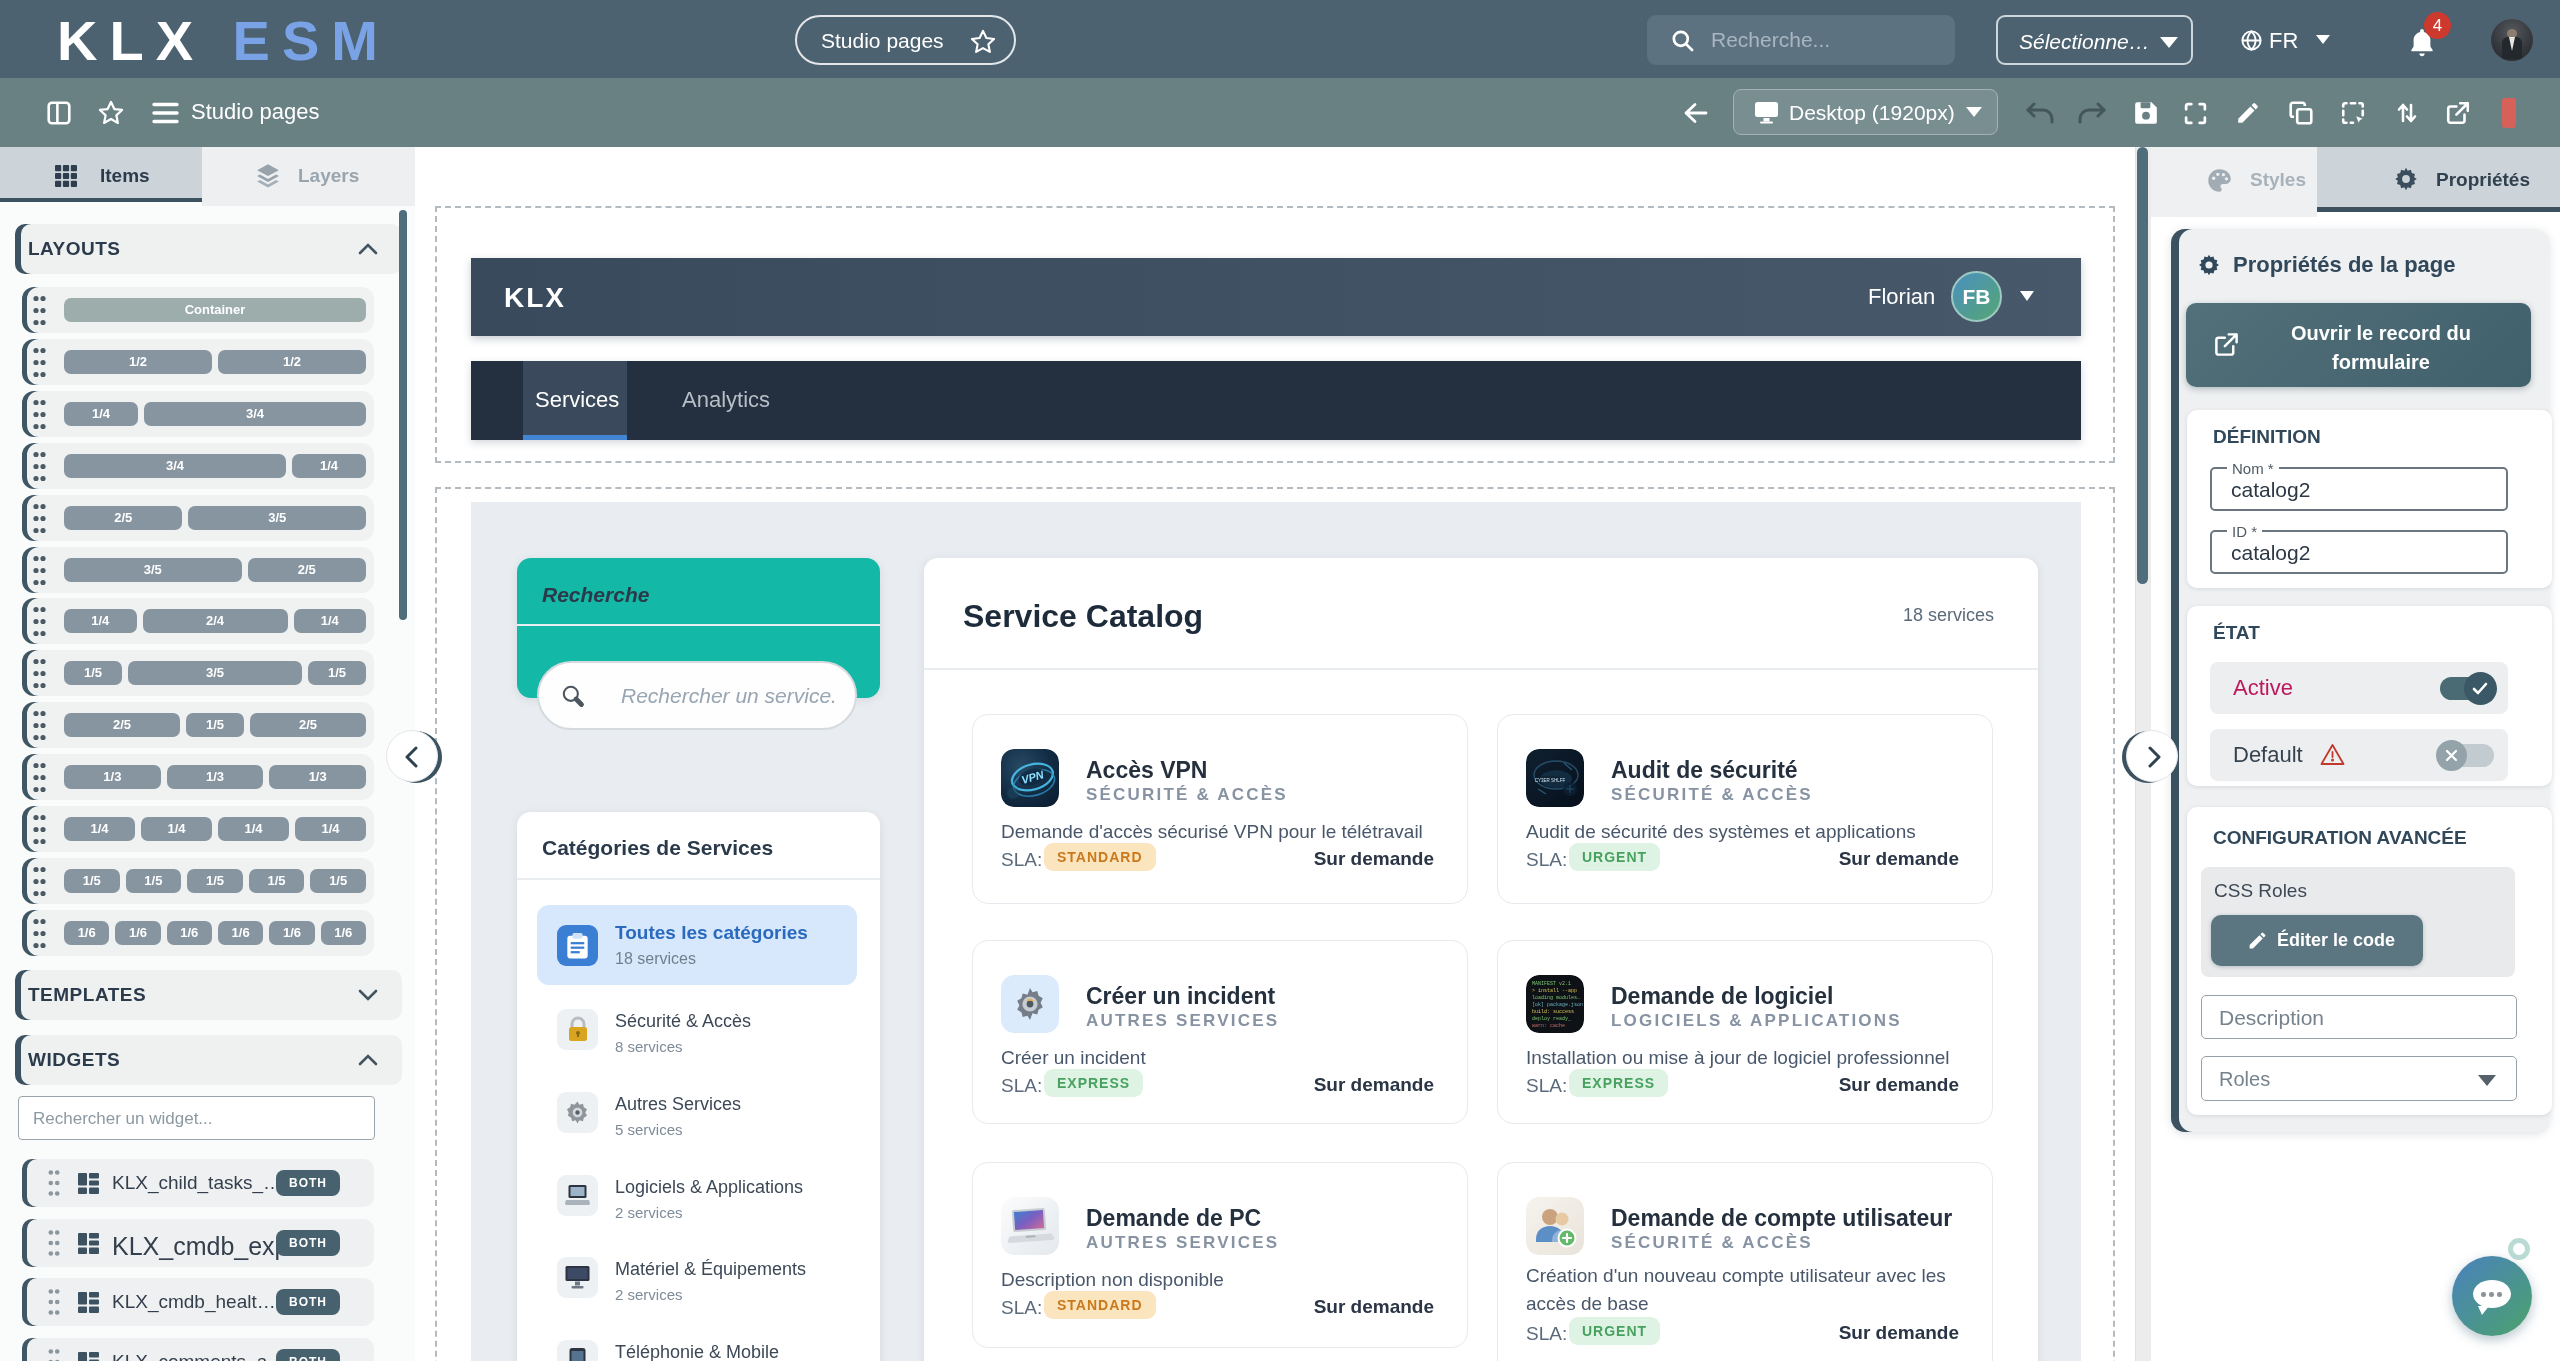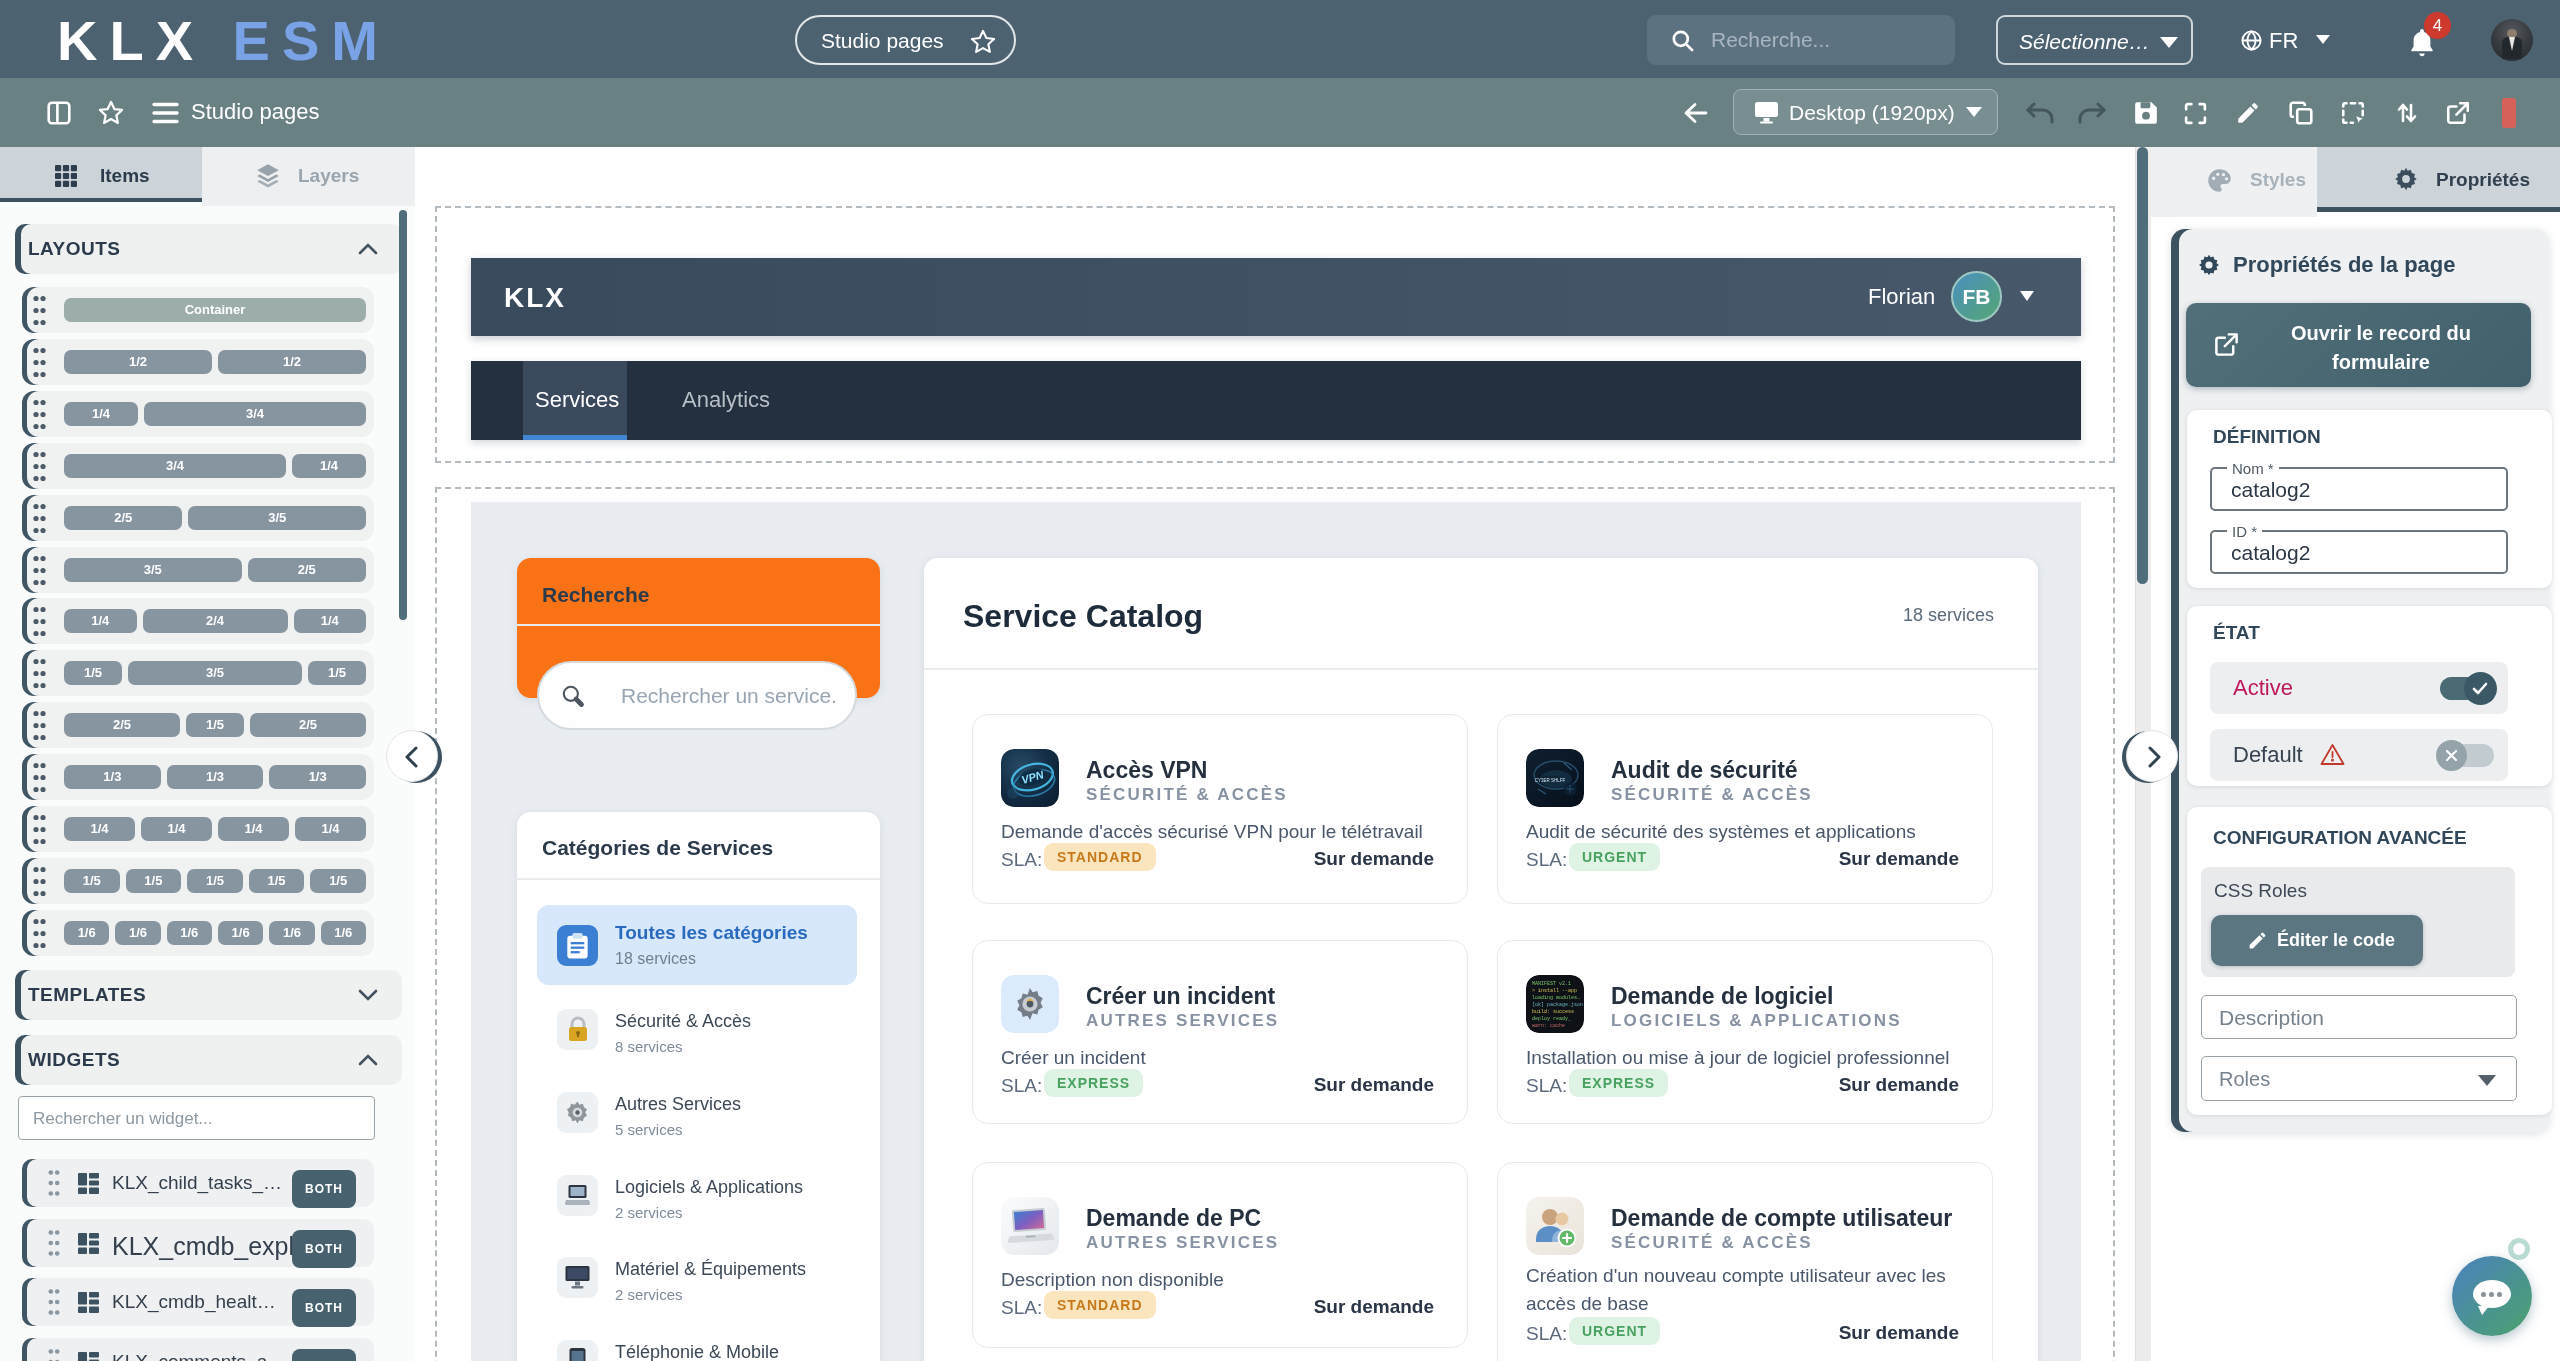"Recherche" div.abs { background: #f97316 -> #14b8a6; font-style: none -> italic }
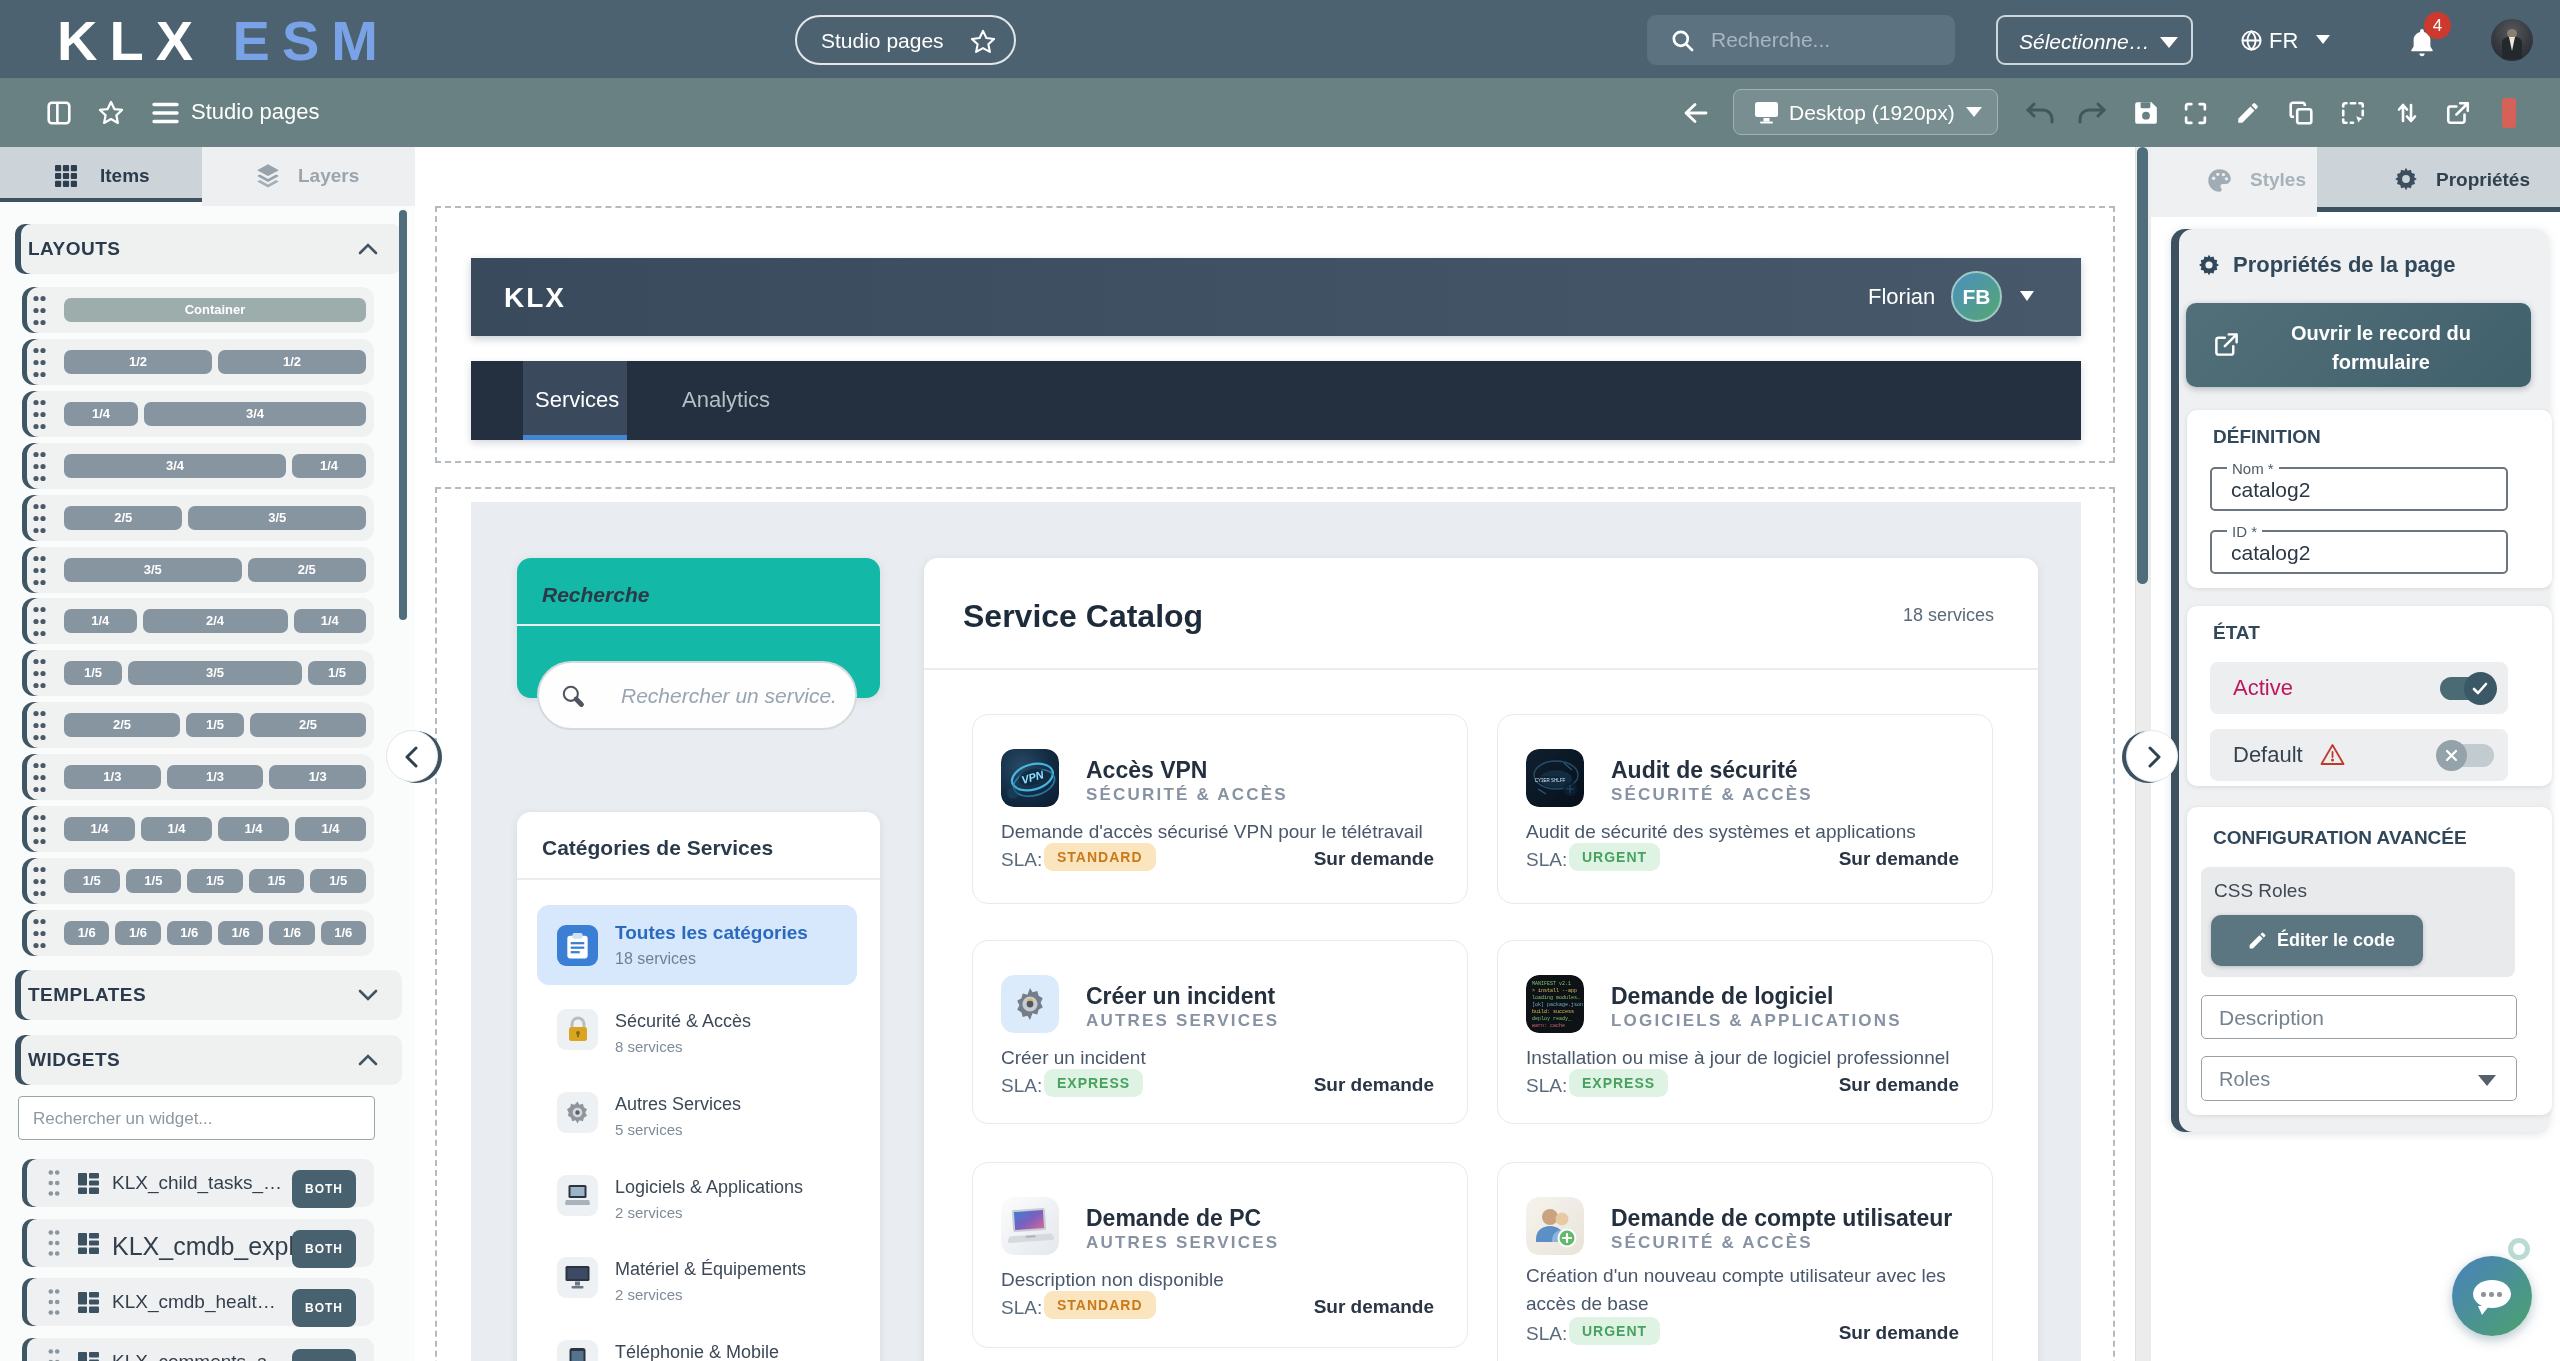"BOTH" .both { padding: 12px 13px -> 6px 13px; right: 18px -> 34px }
